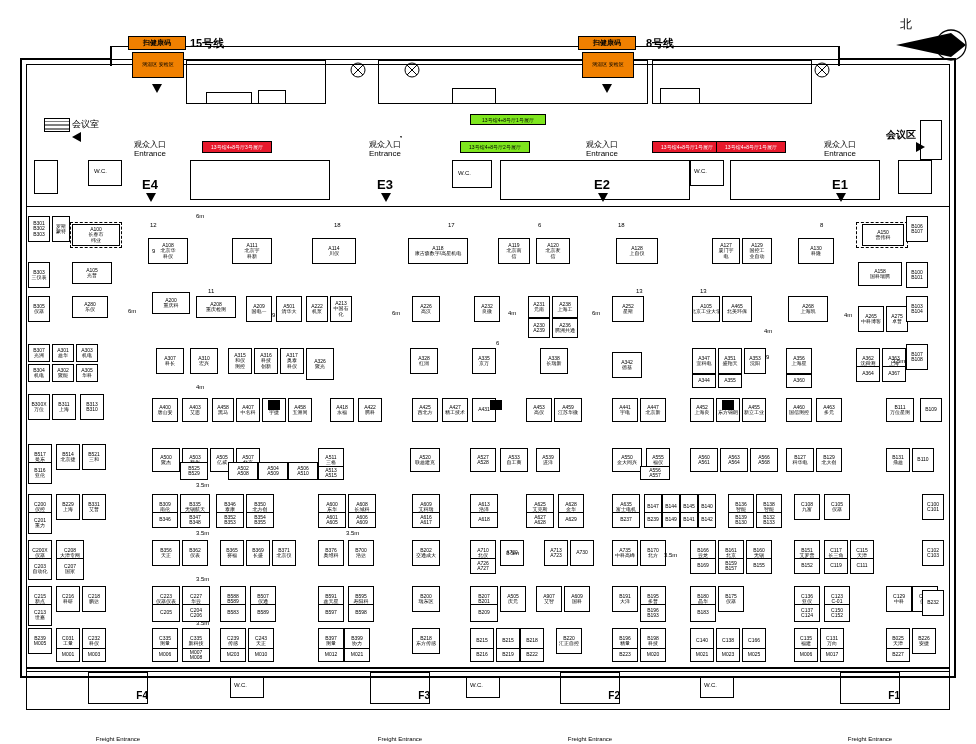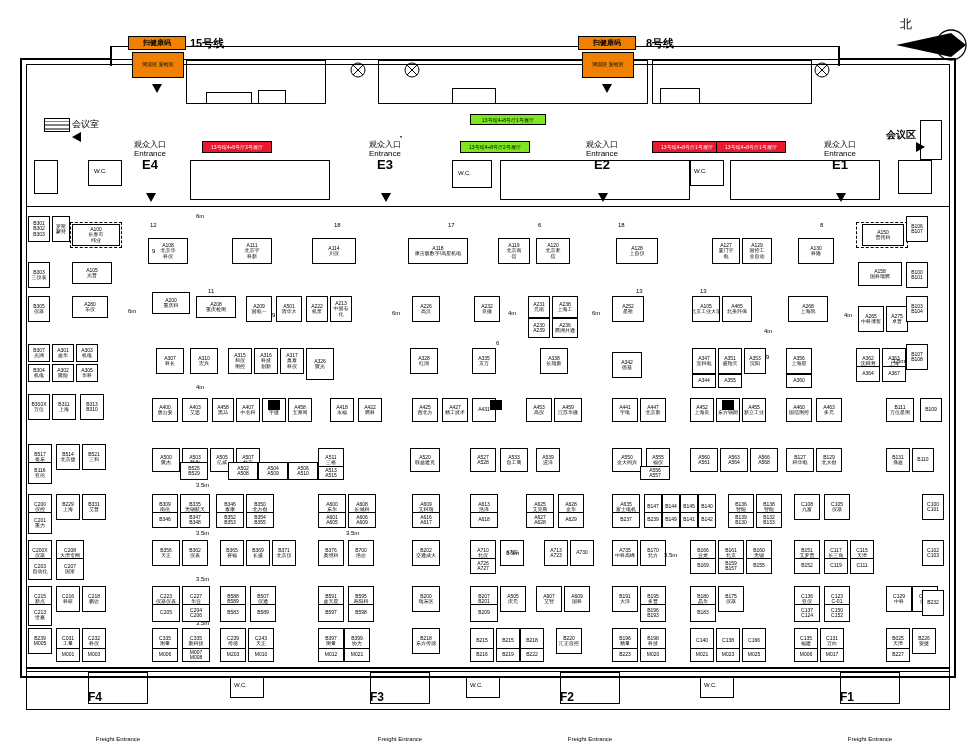"E4" .entrance .code { margin-top: none -> 20px }
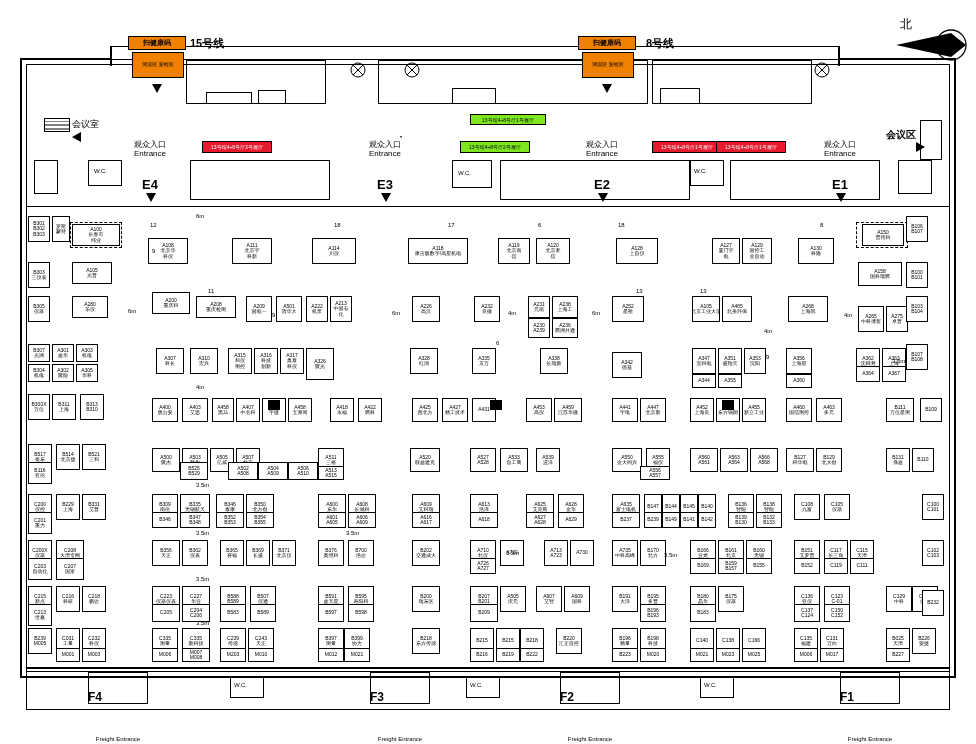"F4" .fgate { font-size: 12px -> 10px; text-align: left -> right }
